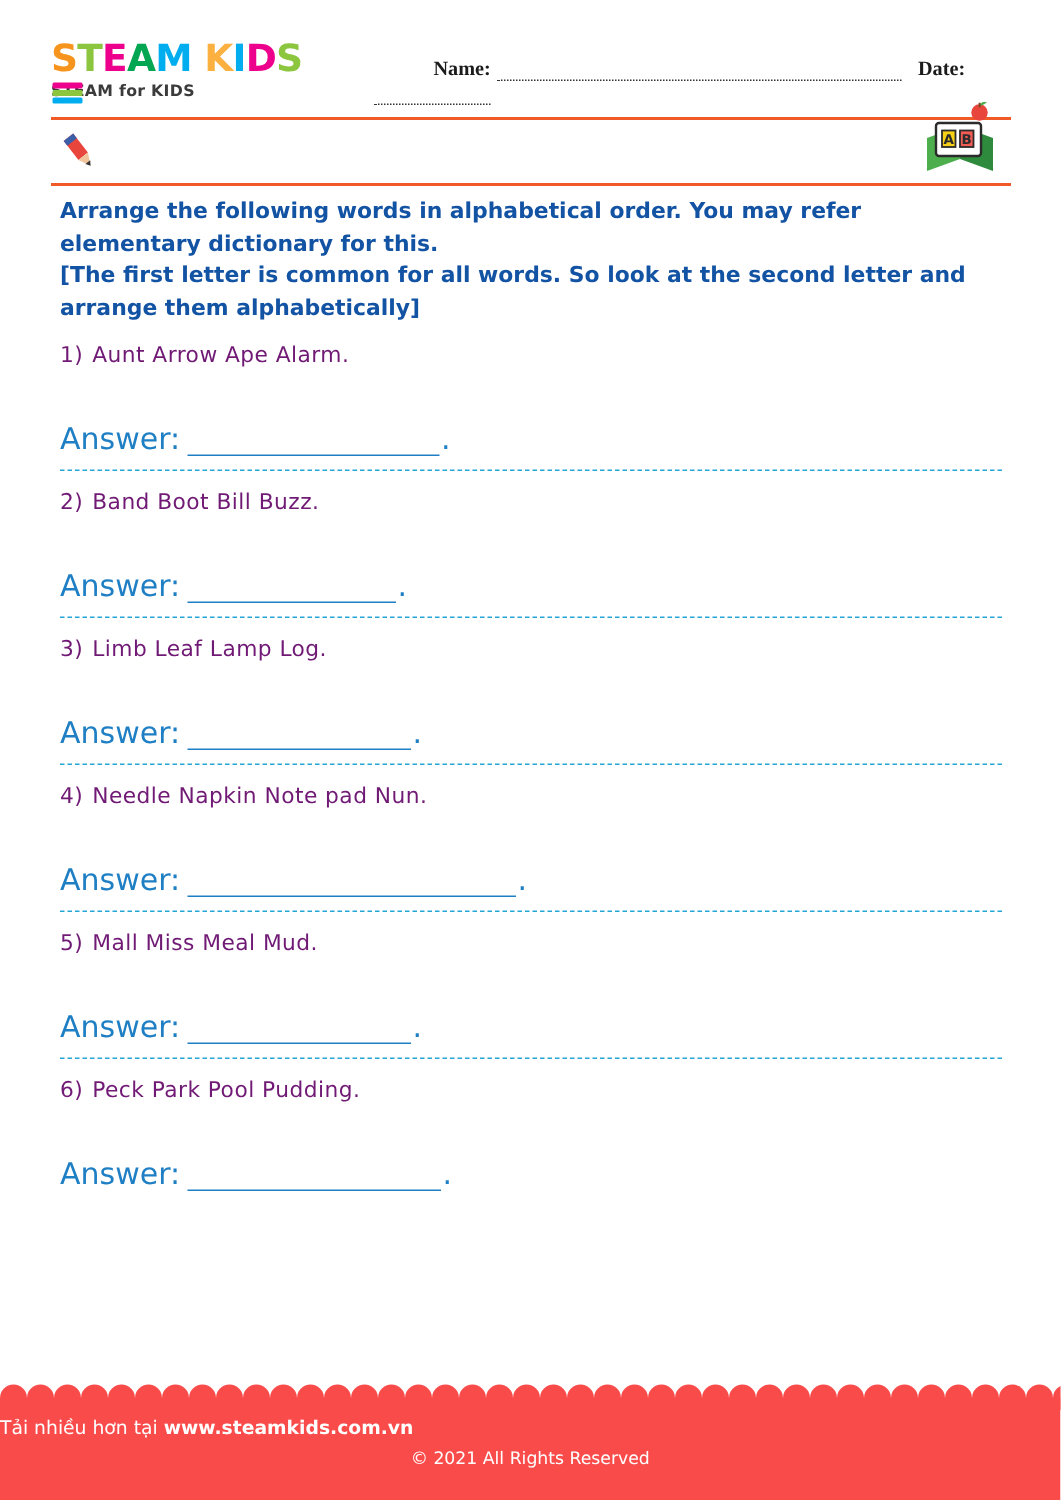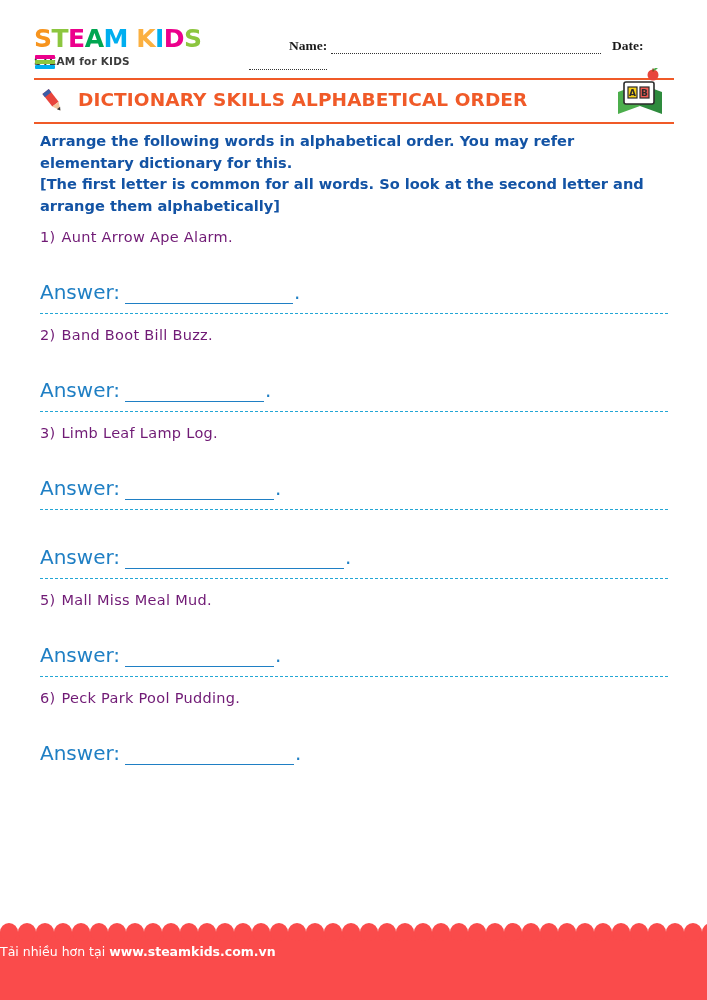"DICTIONARY SKILLS ALPHABETICAL ORDER" span.title-text { html: <span>DICTIONARY SKILLS ALPHABETICAL ORDER</span> -> none }
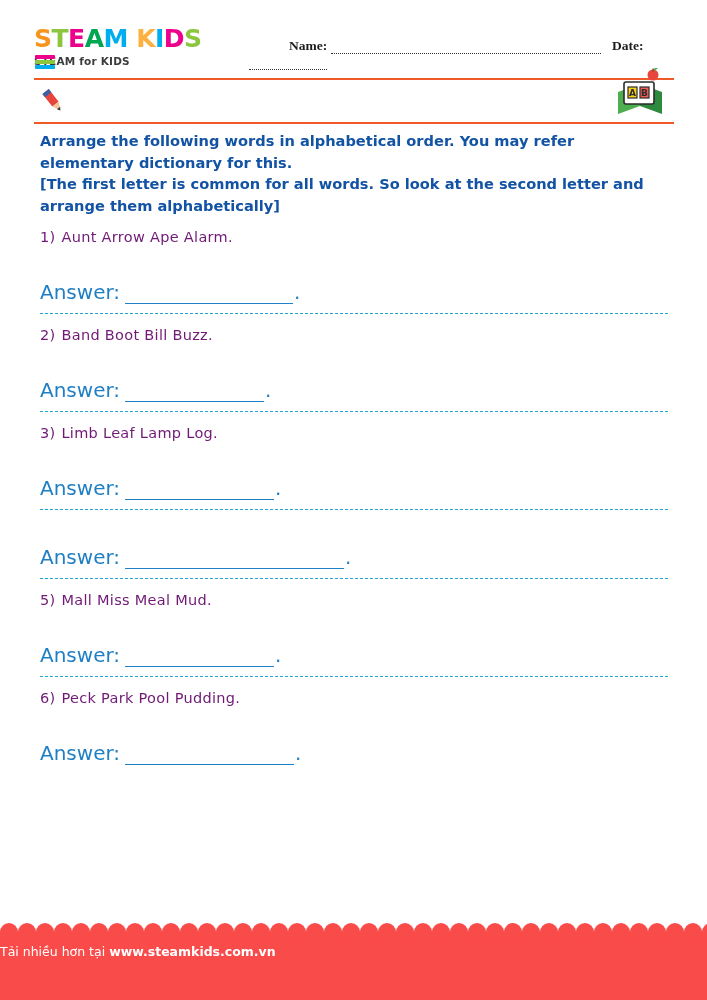"4) Needle Napkin Note pad" div.qline { html: none -> <div><span>4)</span><span>Needle Napkin Note pad Nun.</span></div> }
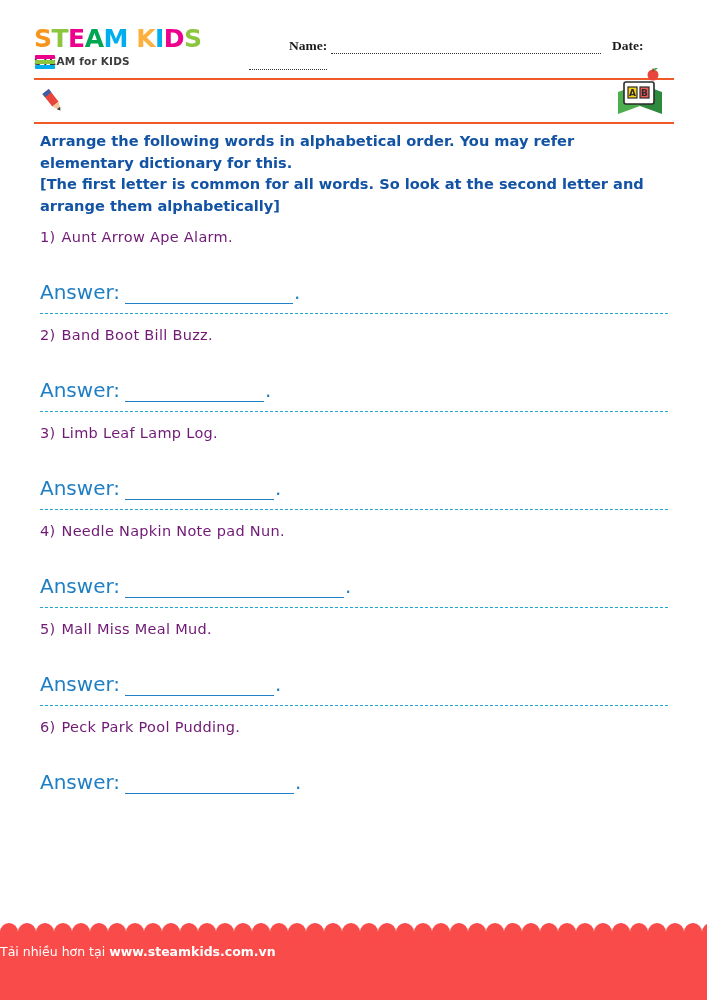"© 2021 All Rights Reserved" div.footer-copy { html: none -> <div>© 2021 All Rights Reserved</div> }
